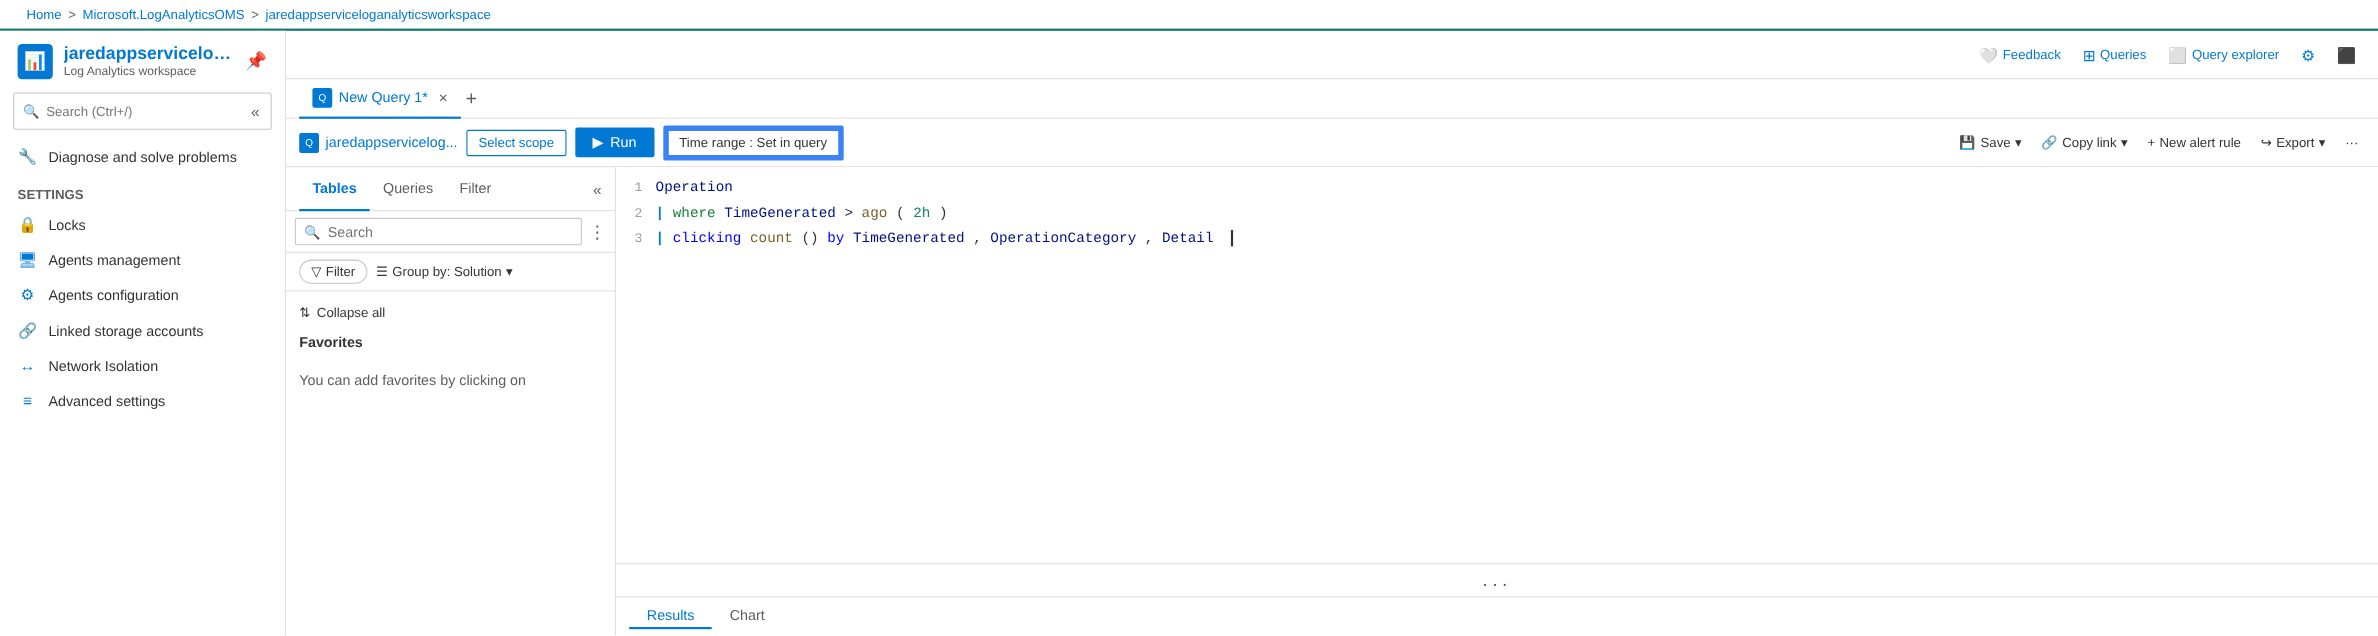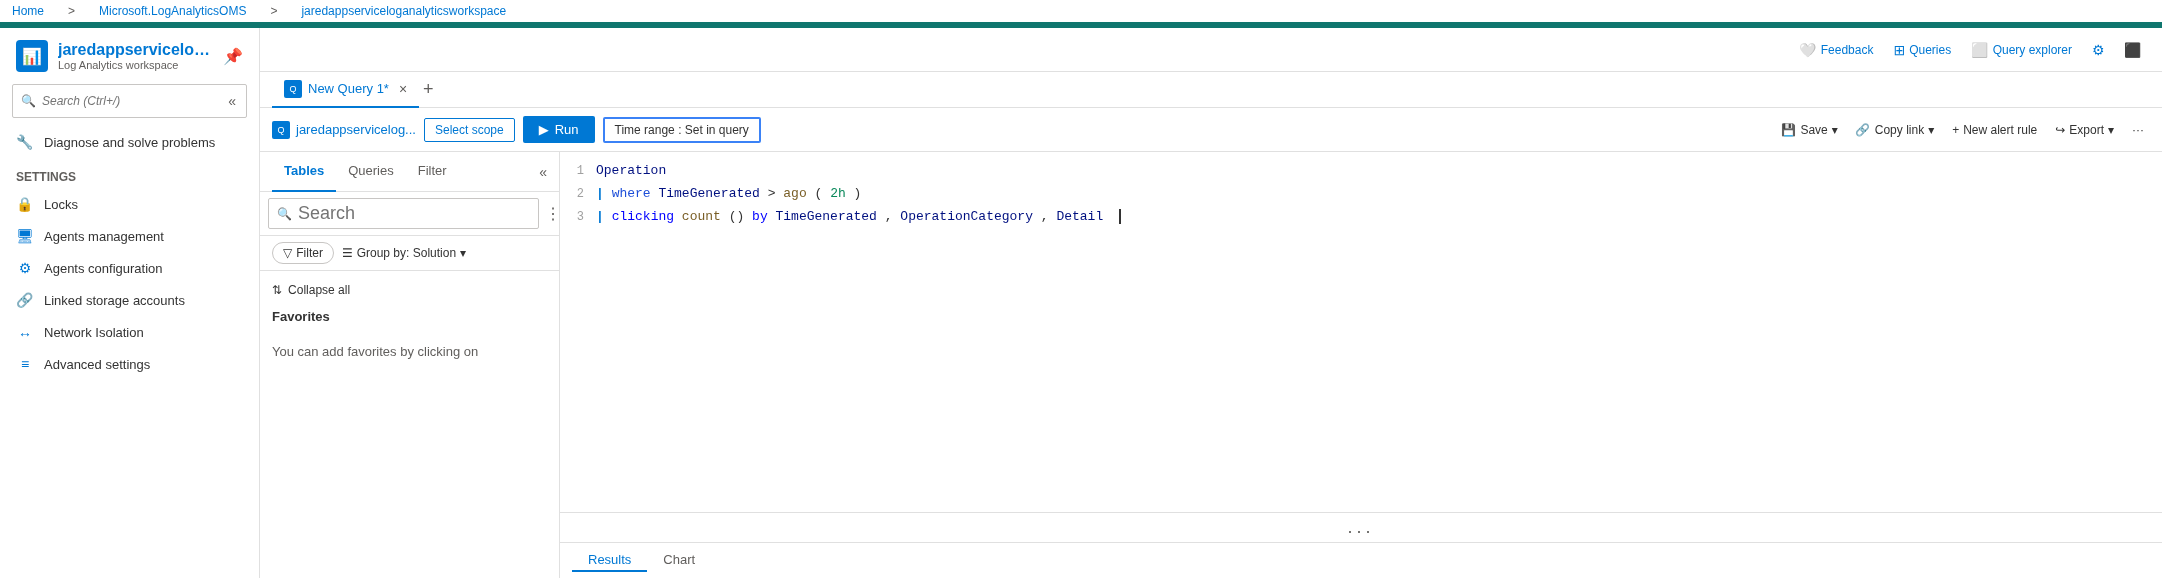"Home" .breadcrumb { border-bottom: 6px solid #0f766e -> 2px solid #0f766e; gap: 24px -> 6px; padding: 4px 12px -> 4px 24px }
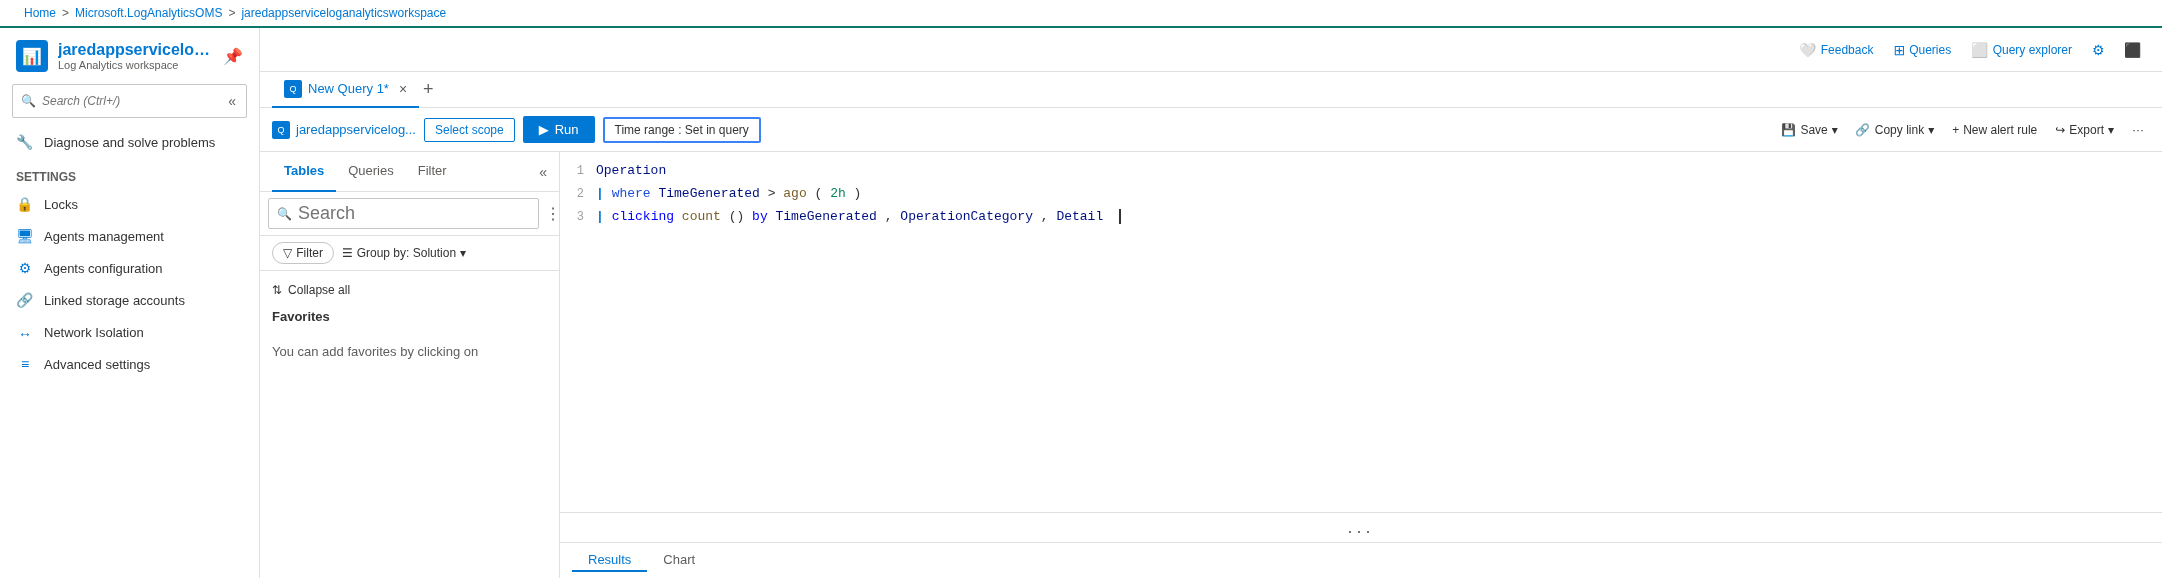"Search (Ctrl+/)" .sidebar-search input { font-style: italic -> none }
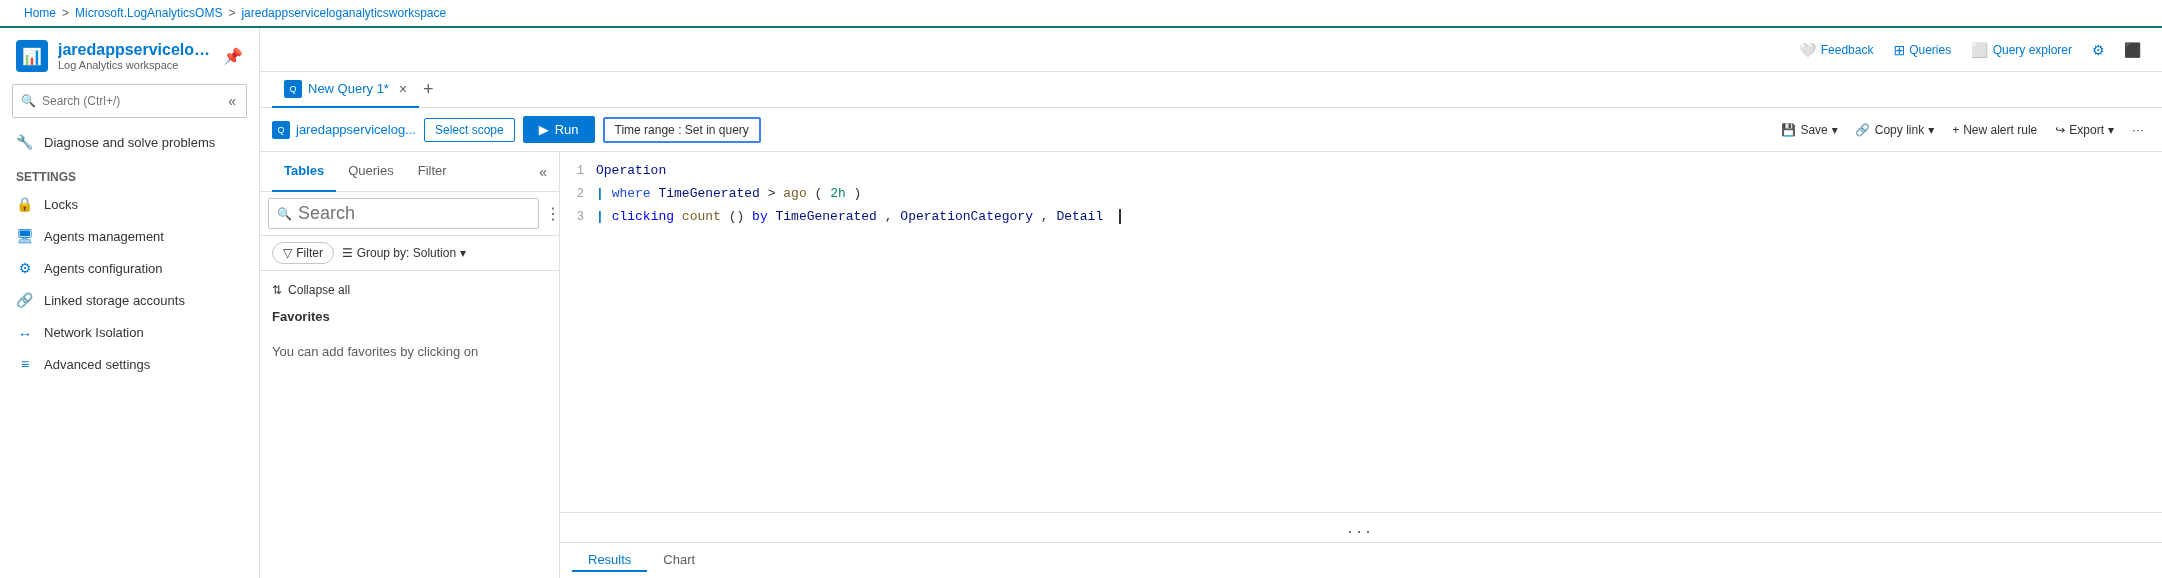"Time range : Set in" .time-range-btn { border: 2px solid #3b82f6 -> 5px solid #3b82f6 }
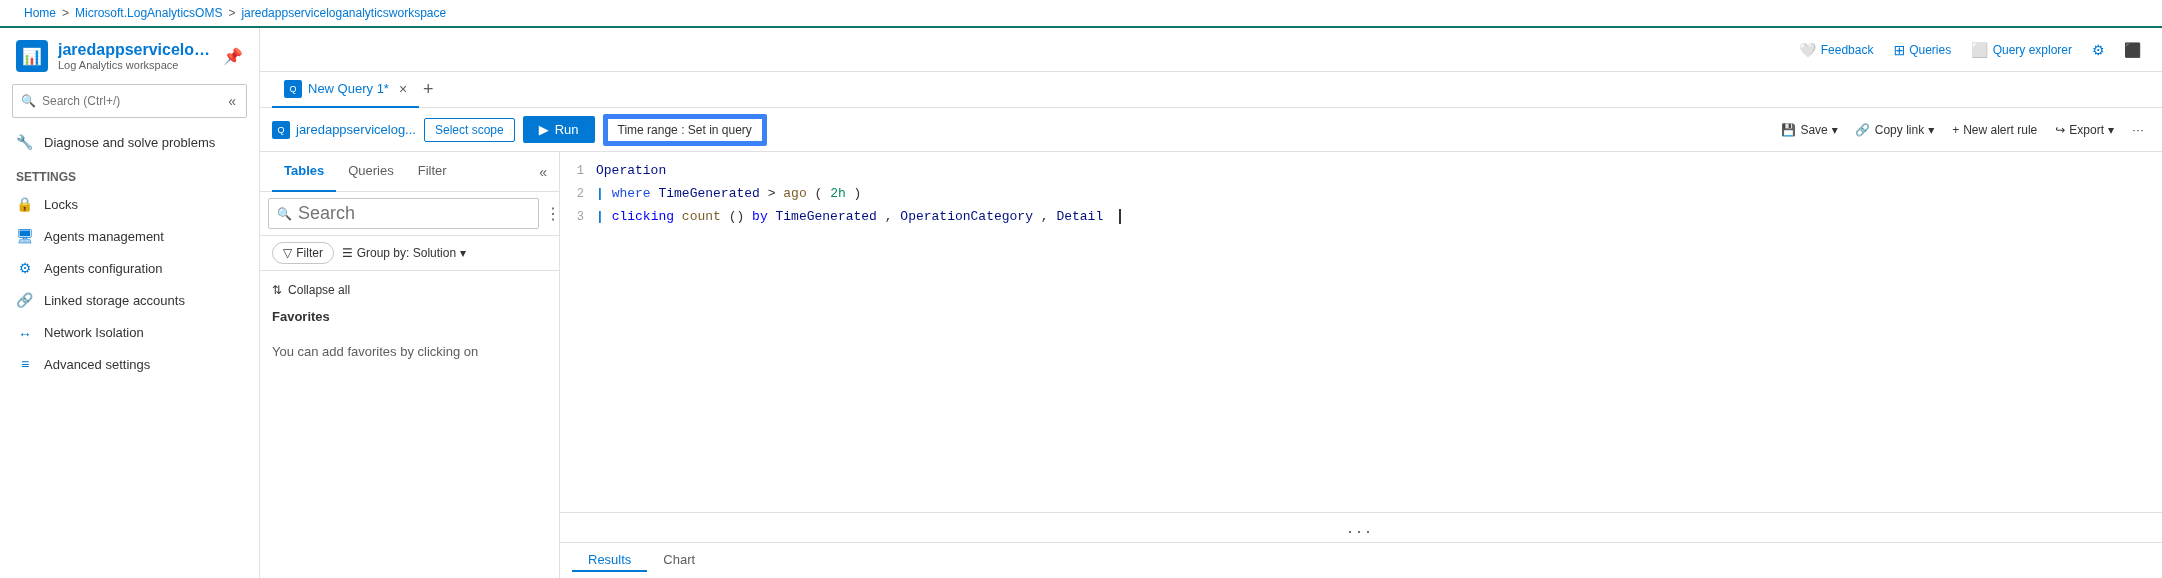"where" span { color: #1d4ed8 -> #15803d }
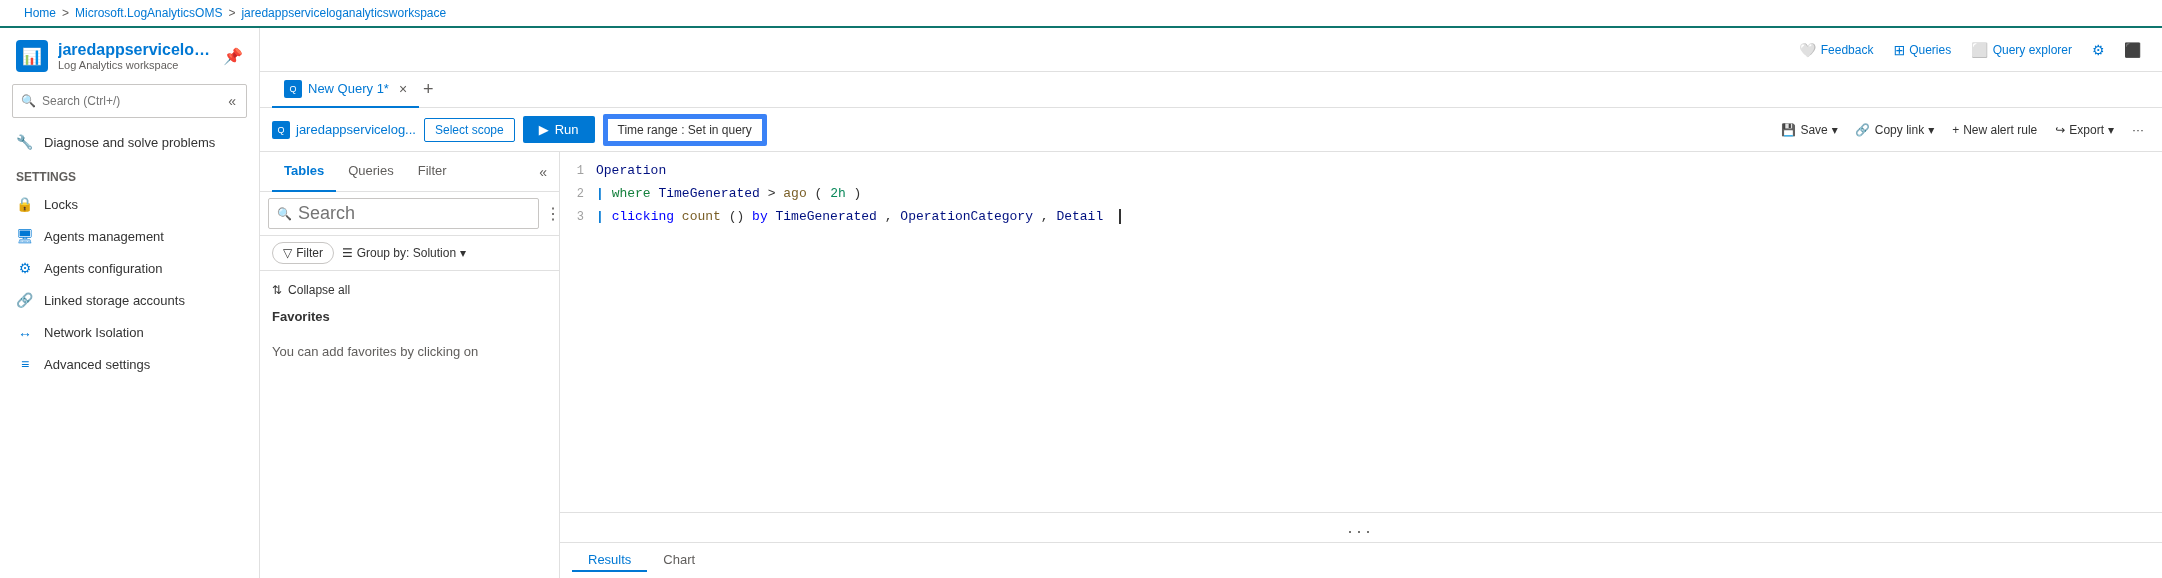"Search" .panel-search-wrap input { font-size: 18px -> 13px }
